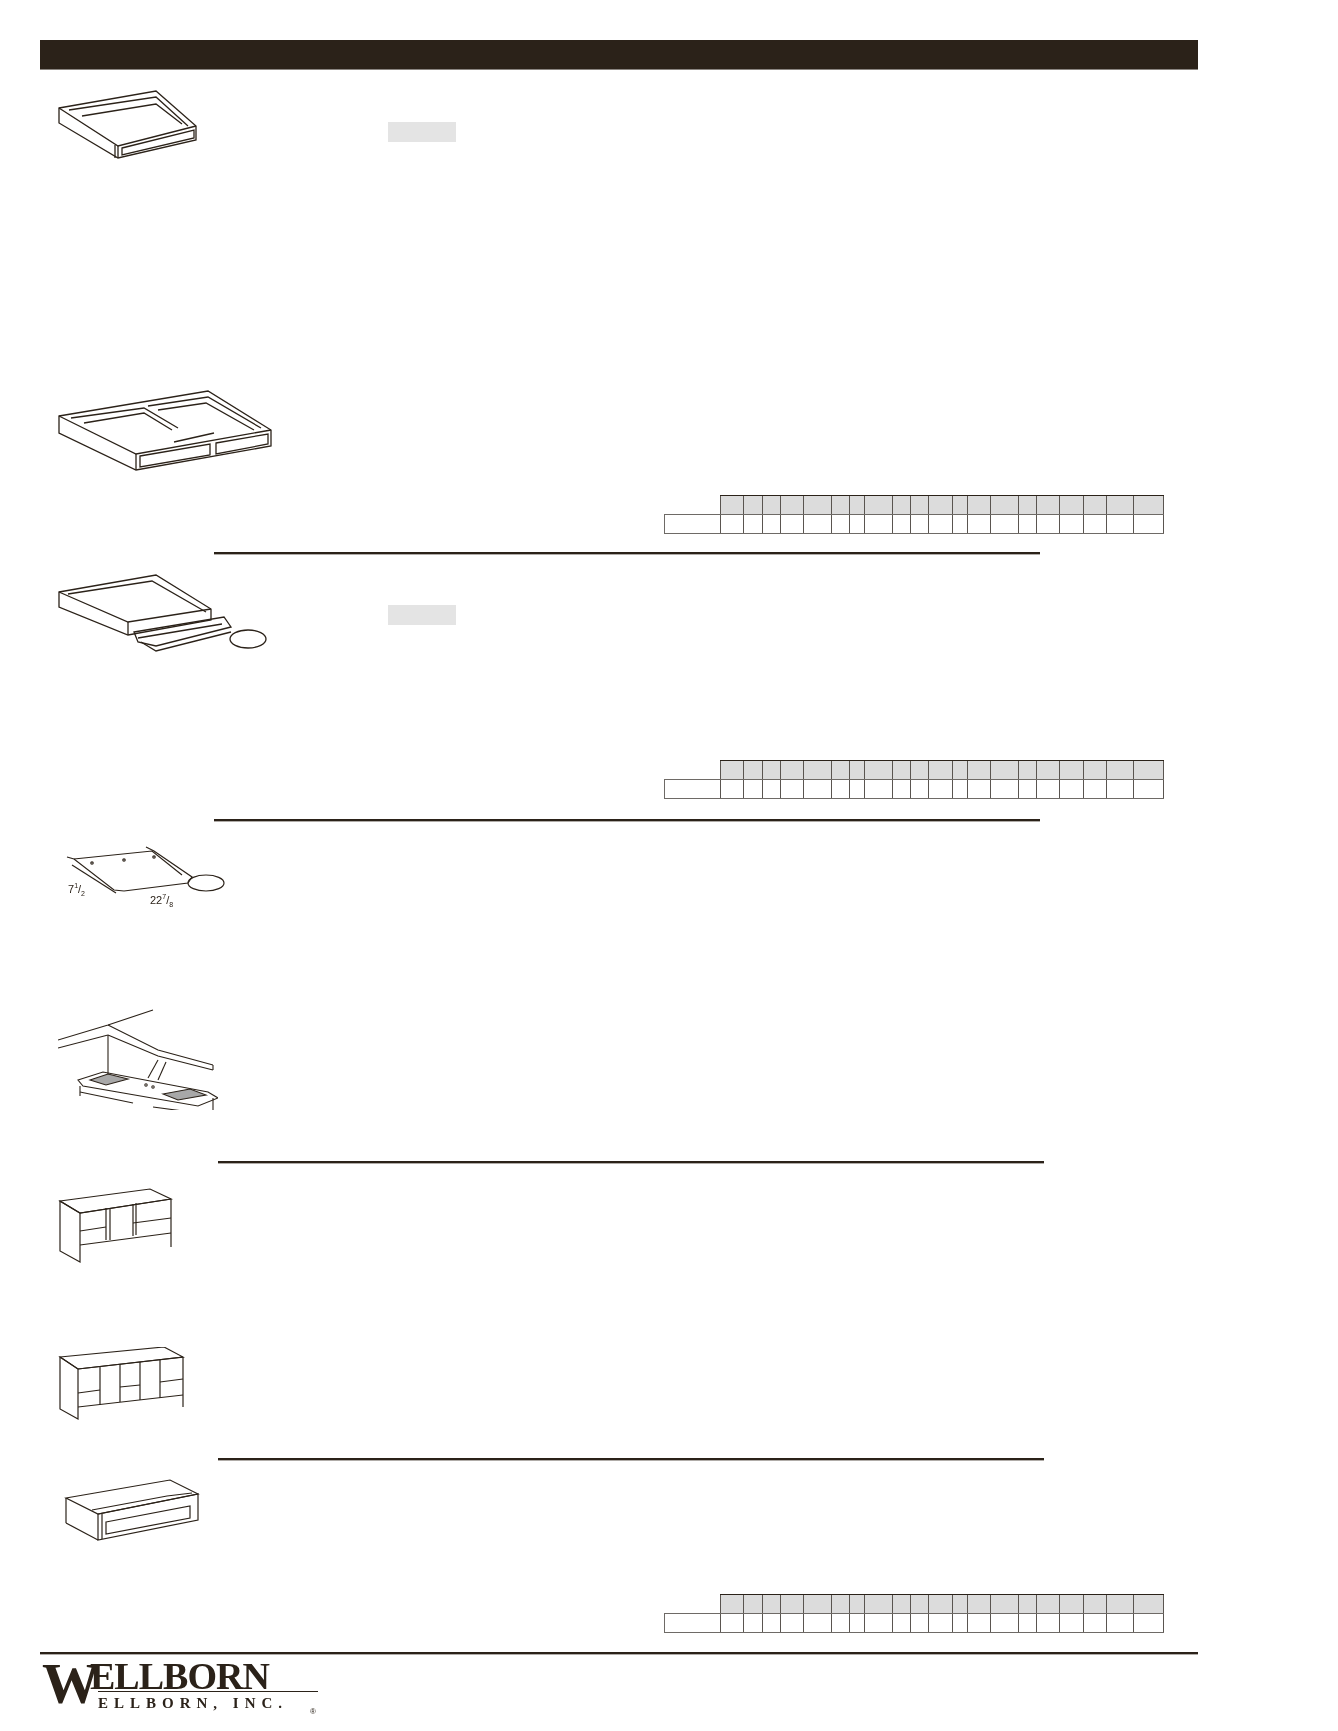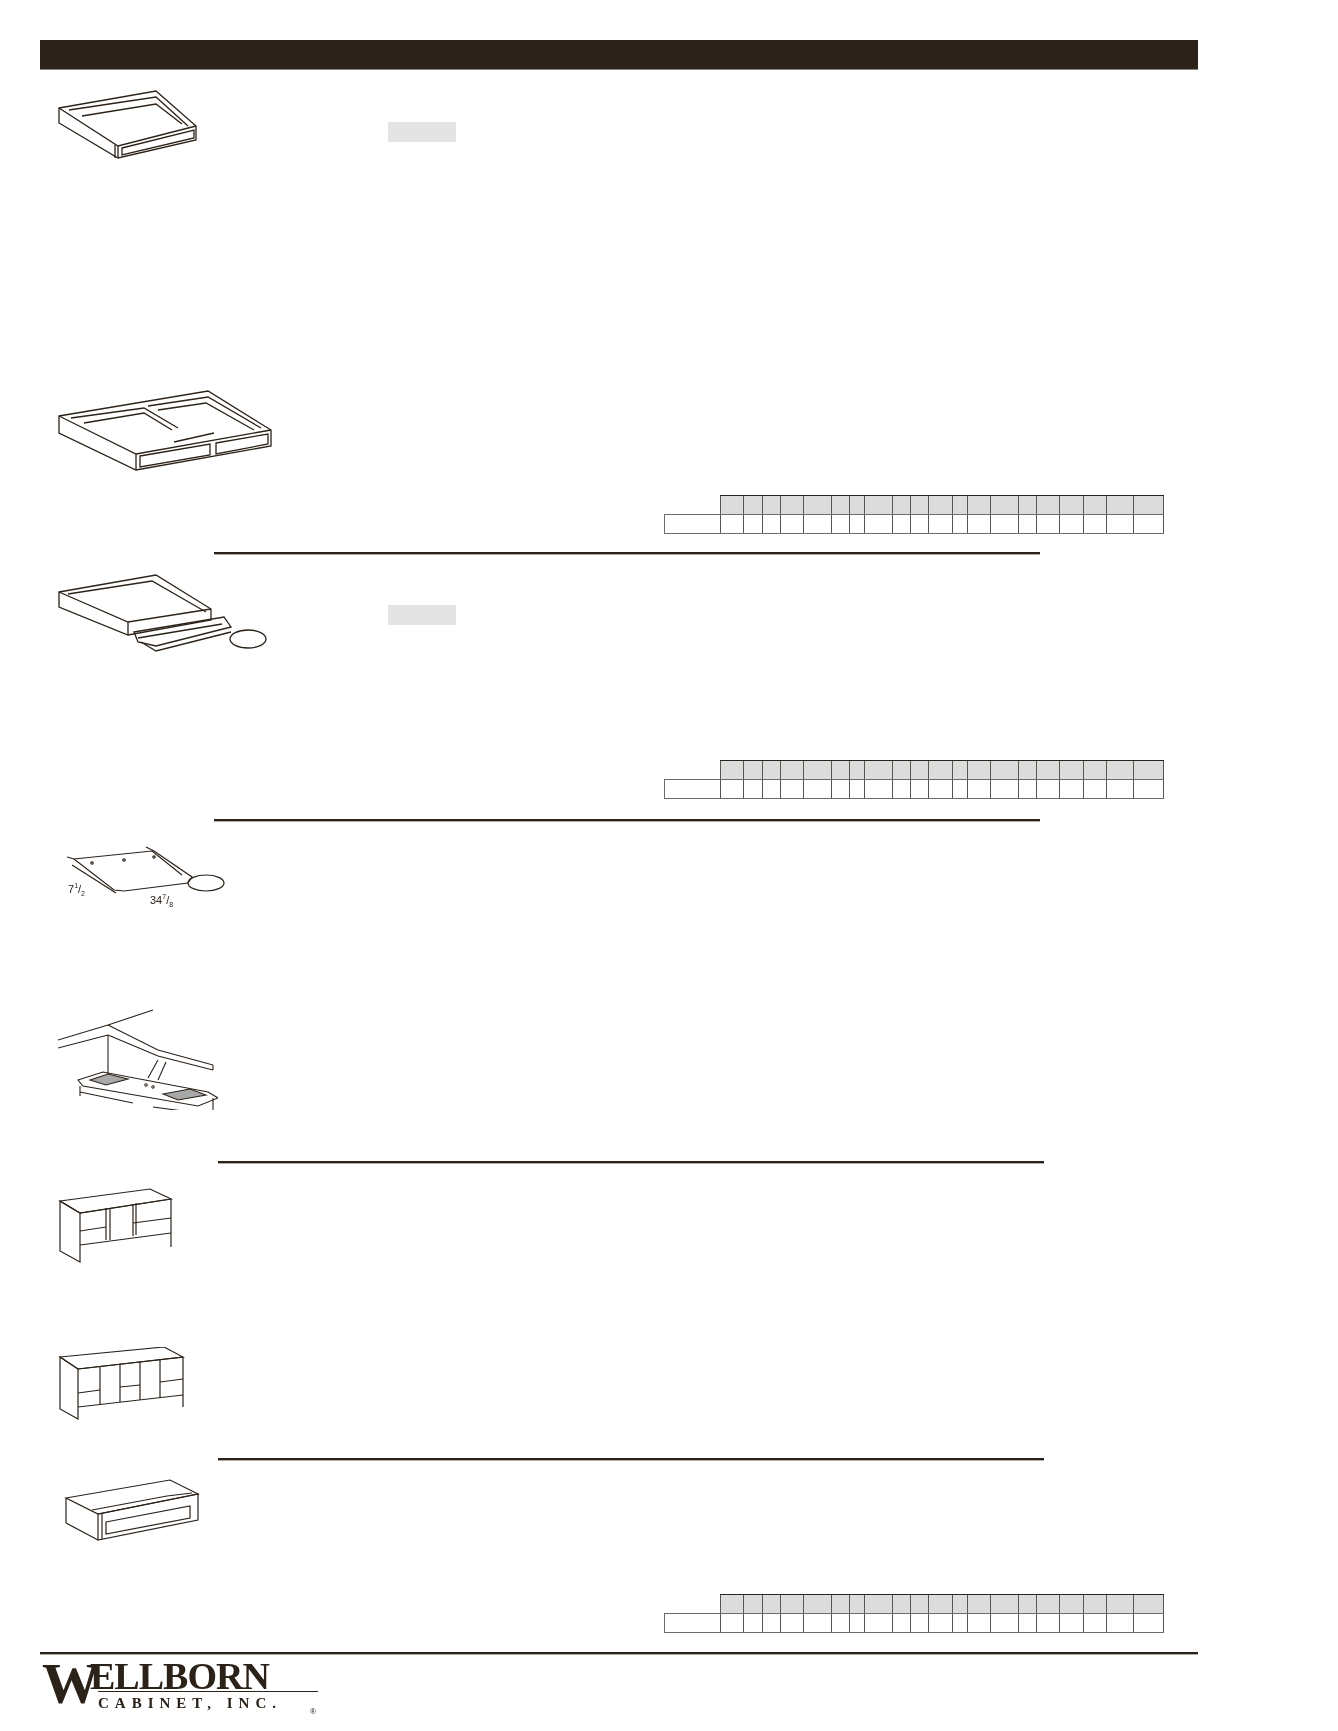"34" span { text: 34 -> 22 }
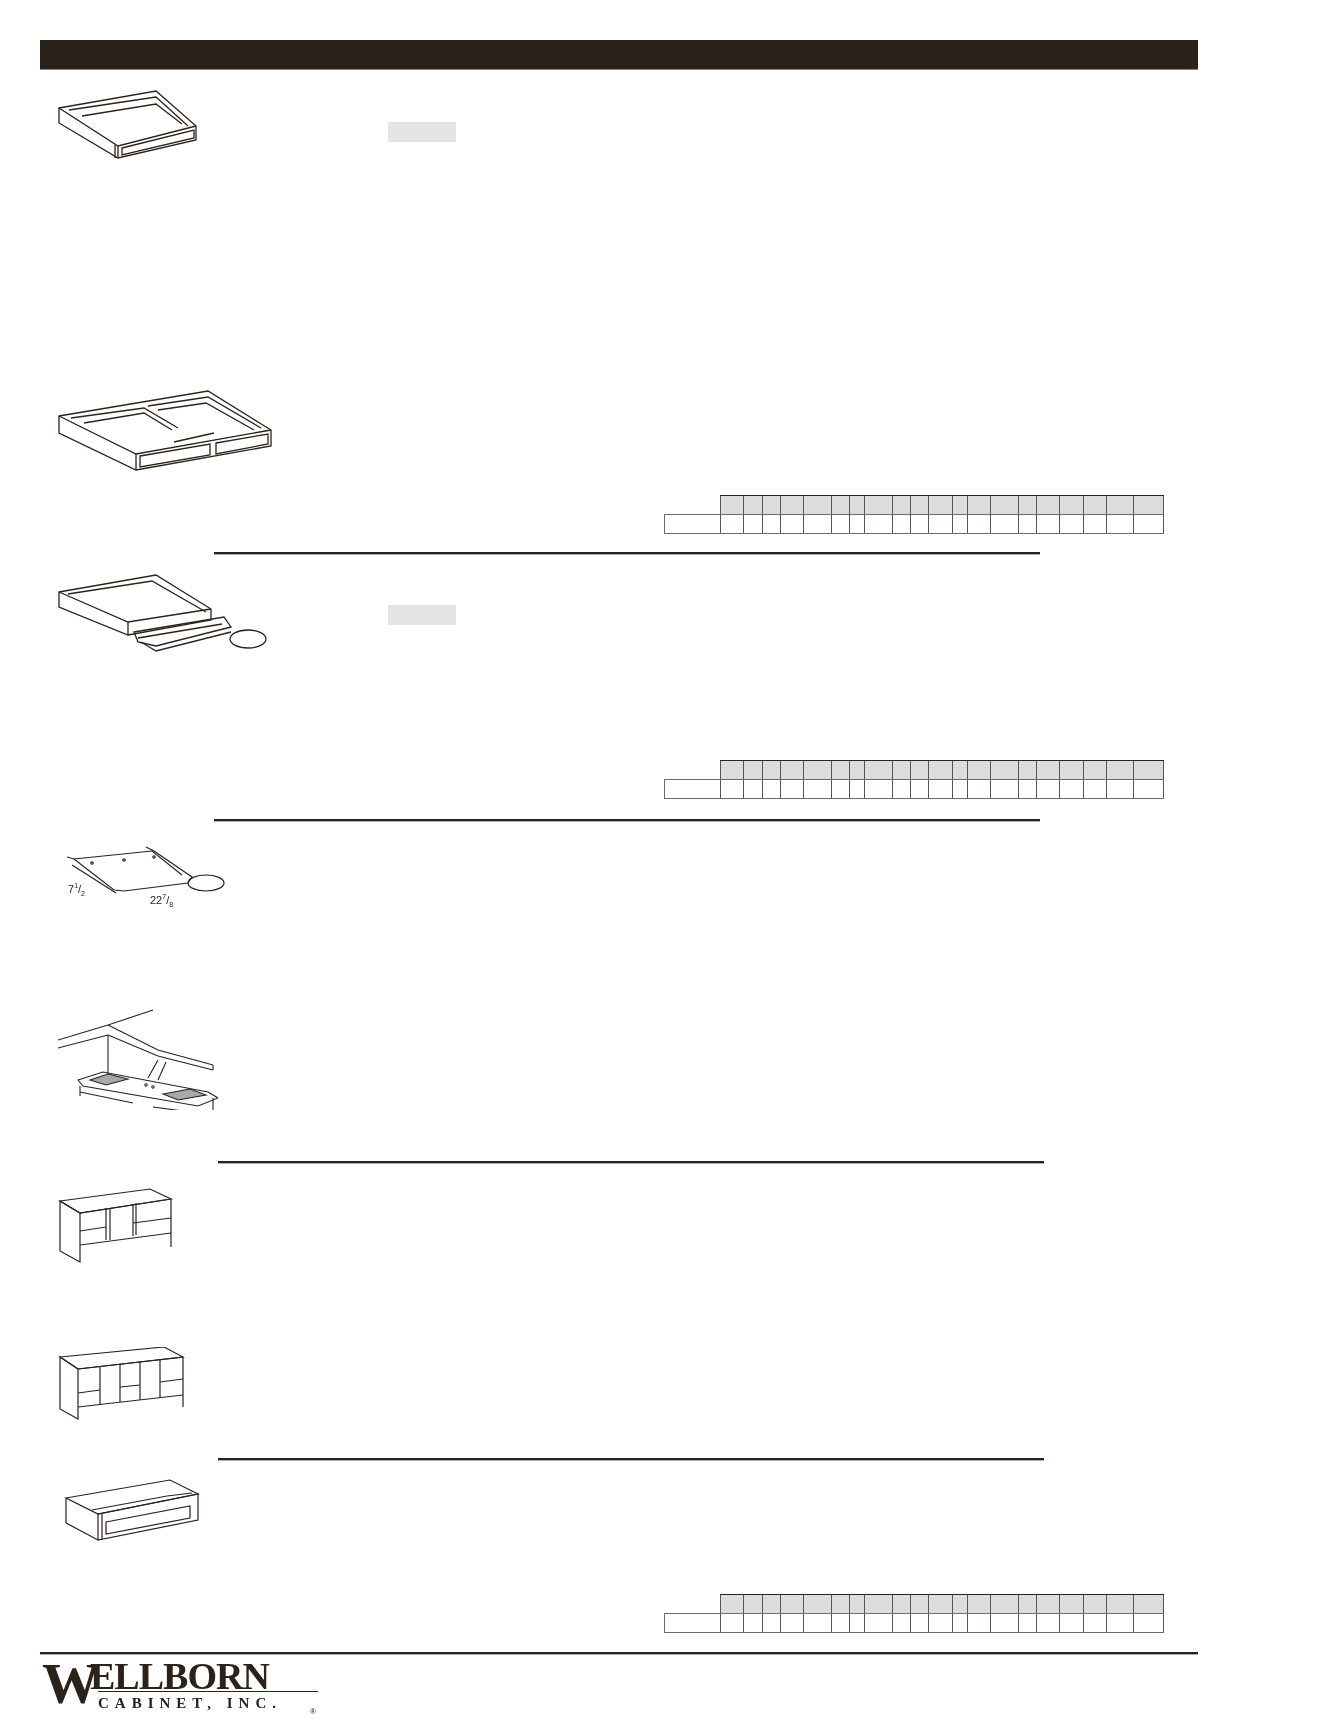"CABINET, INC." span.logo-sub { text: CABINET -> ELLBORN }
